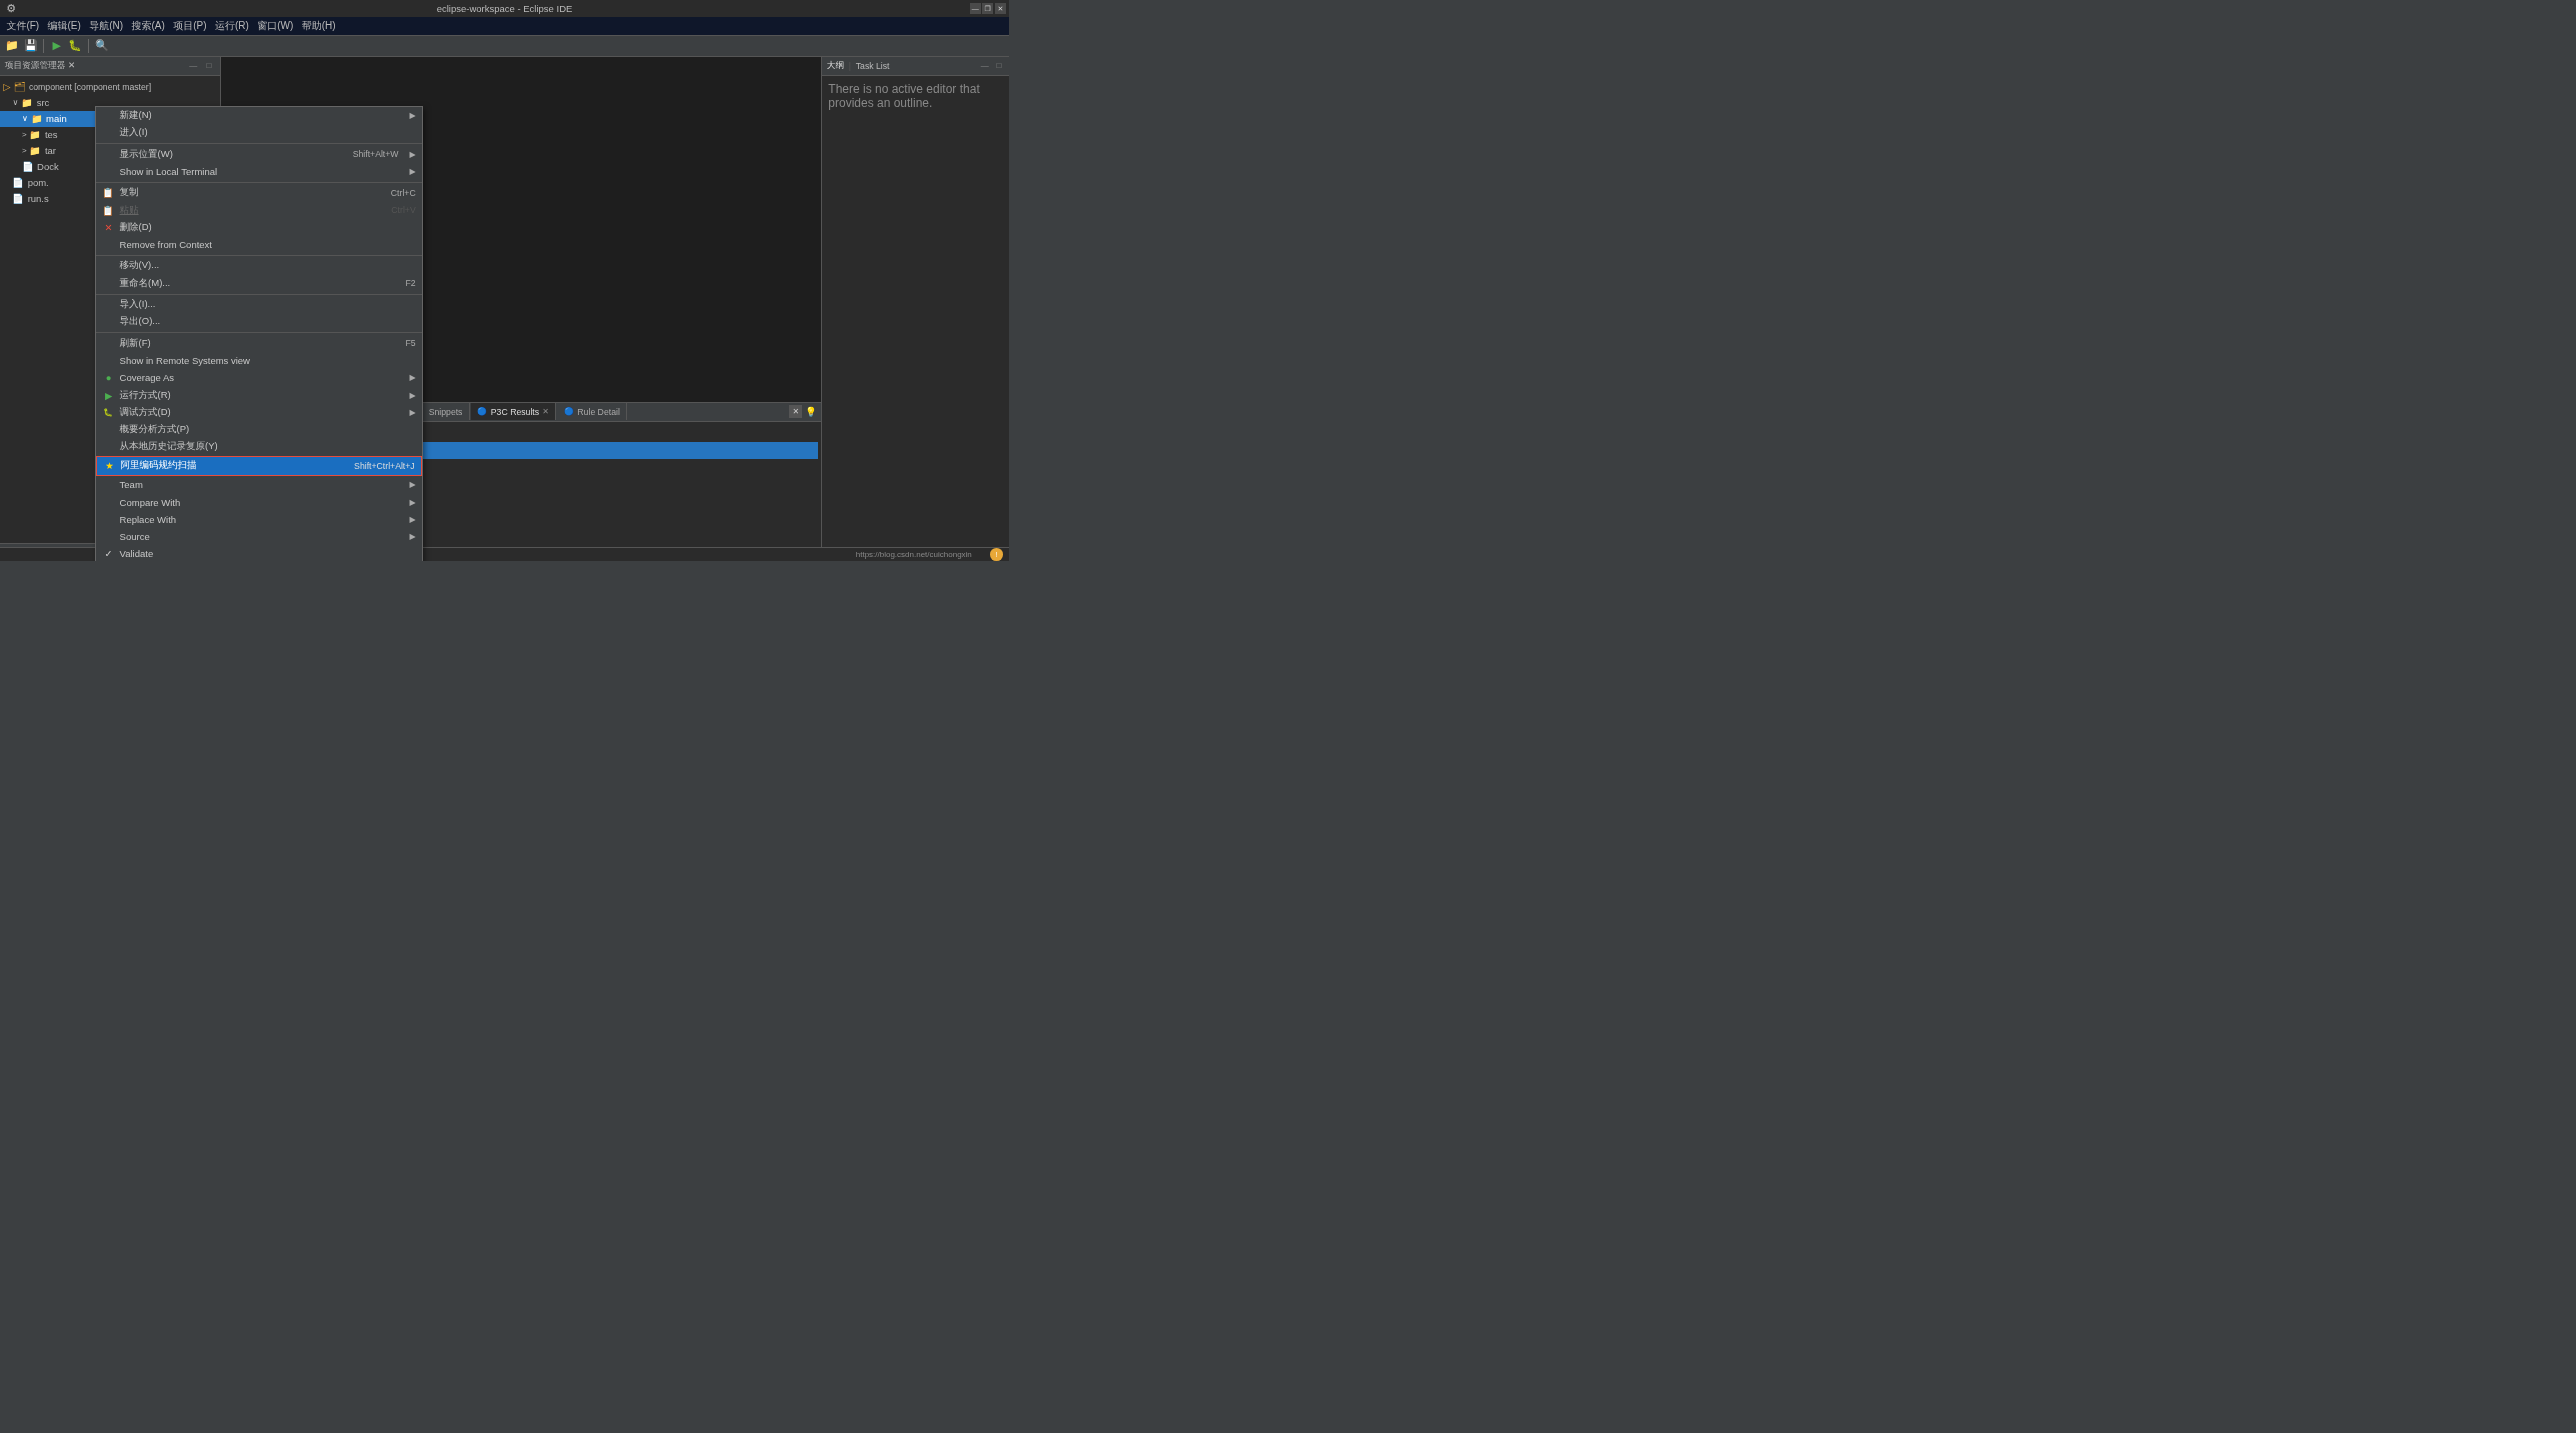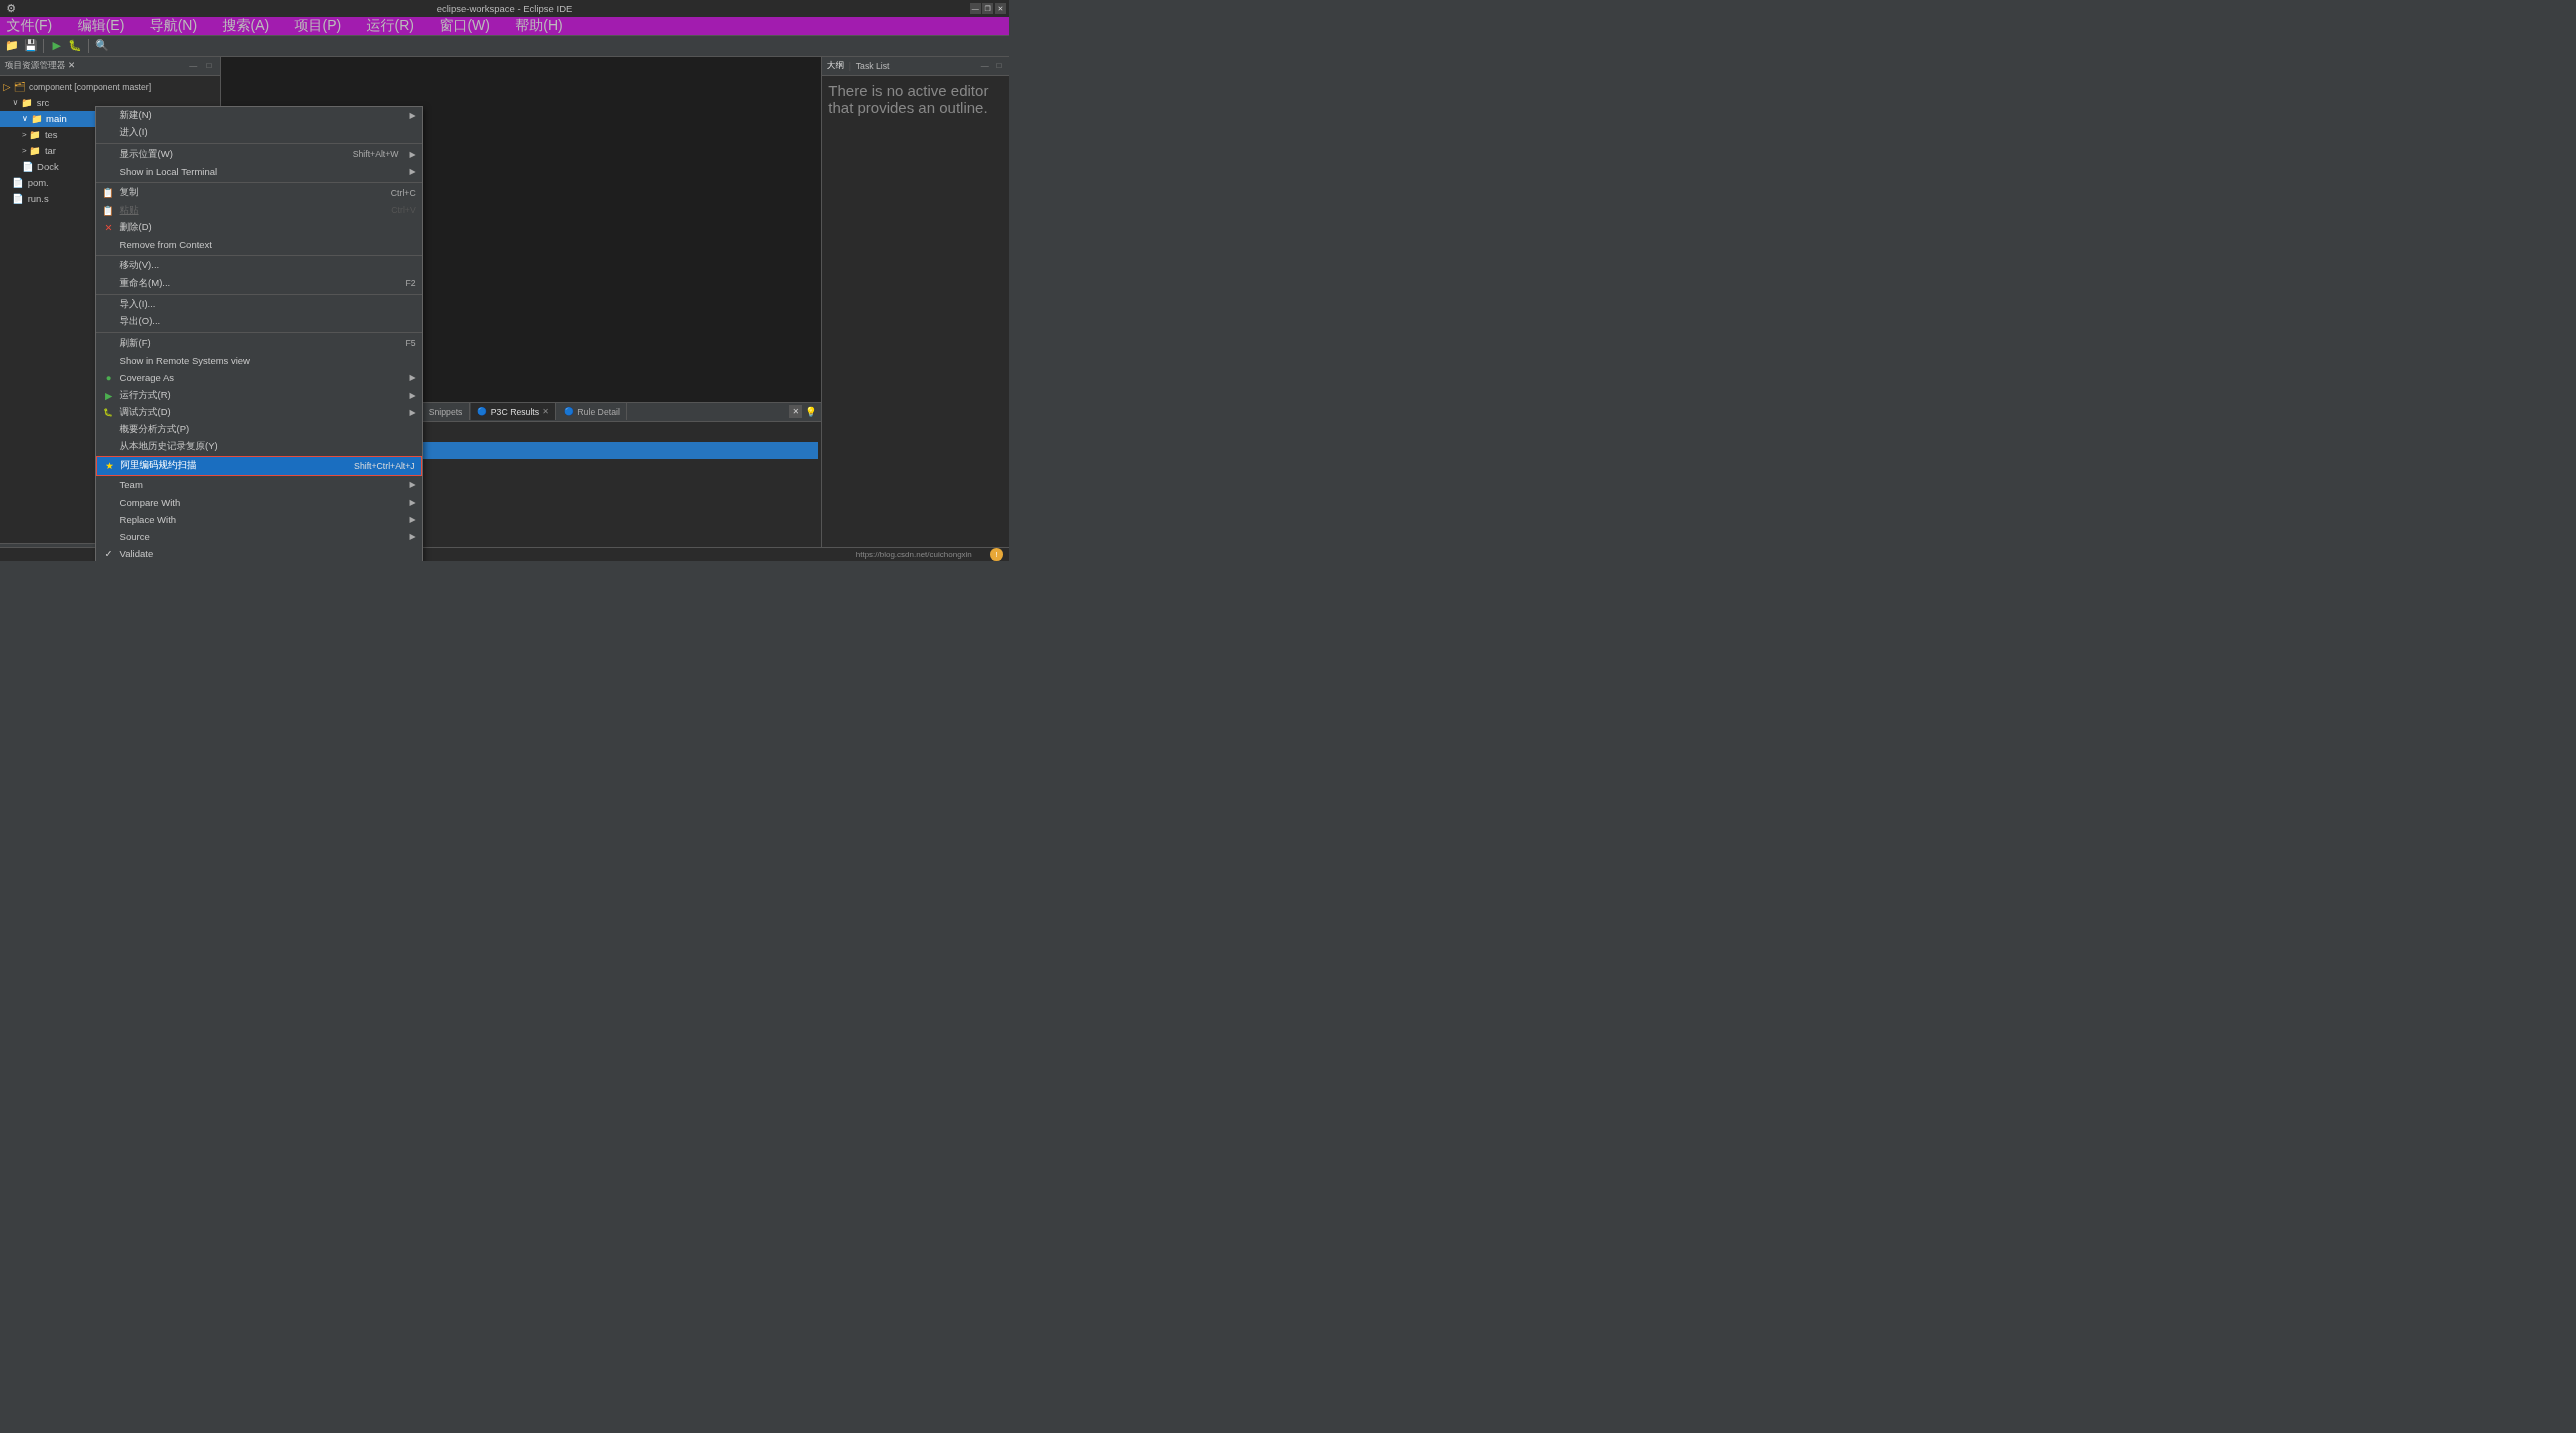"文件(F)" .menu-bar { background: #a21caf -> #0f172a; font-size: 14px -> 10px; gap: 19px -> 2px }
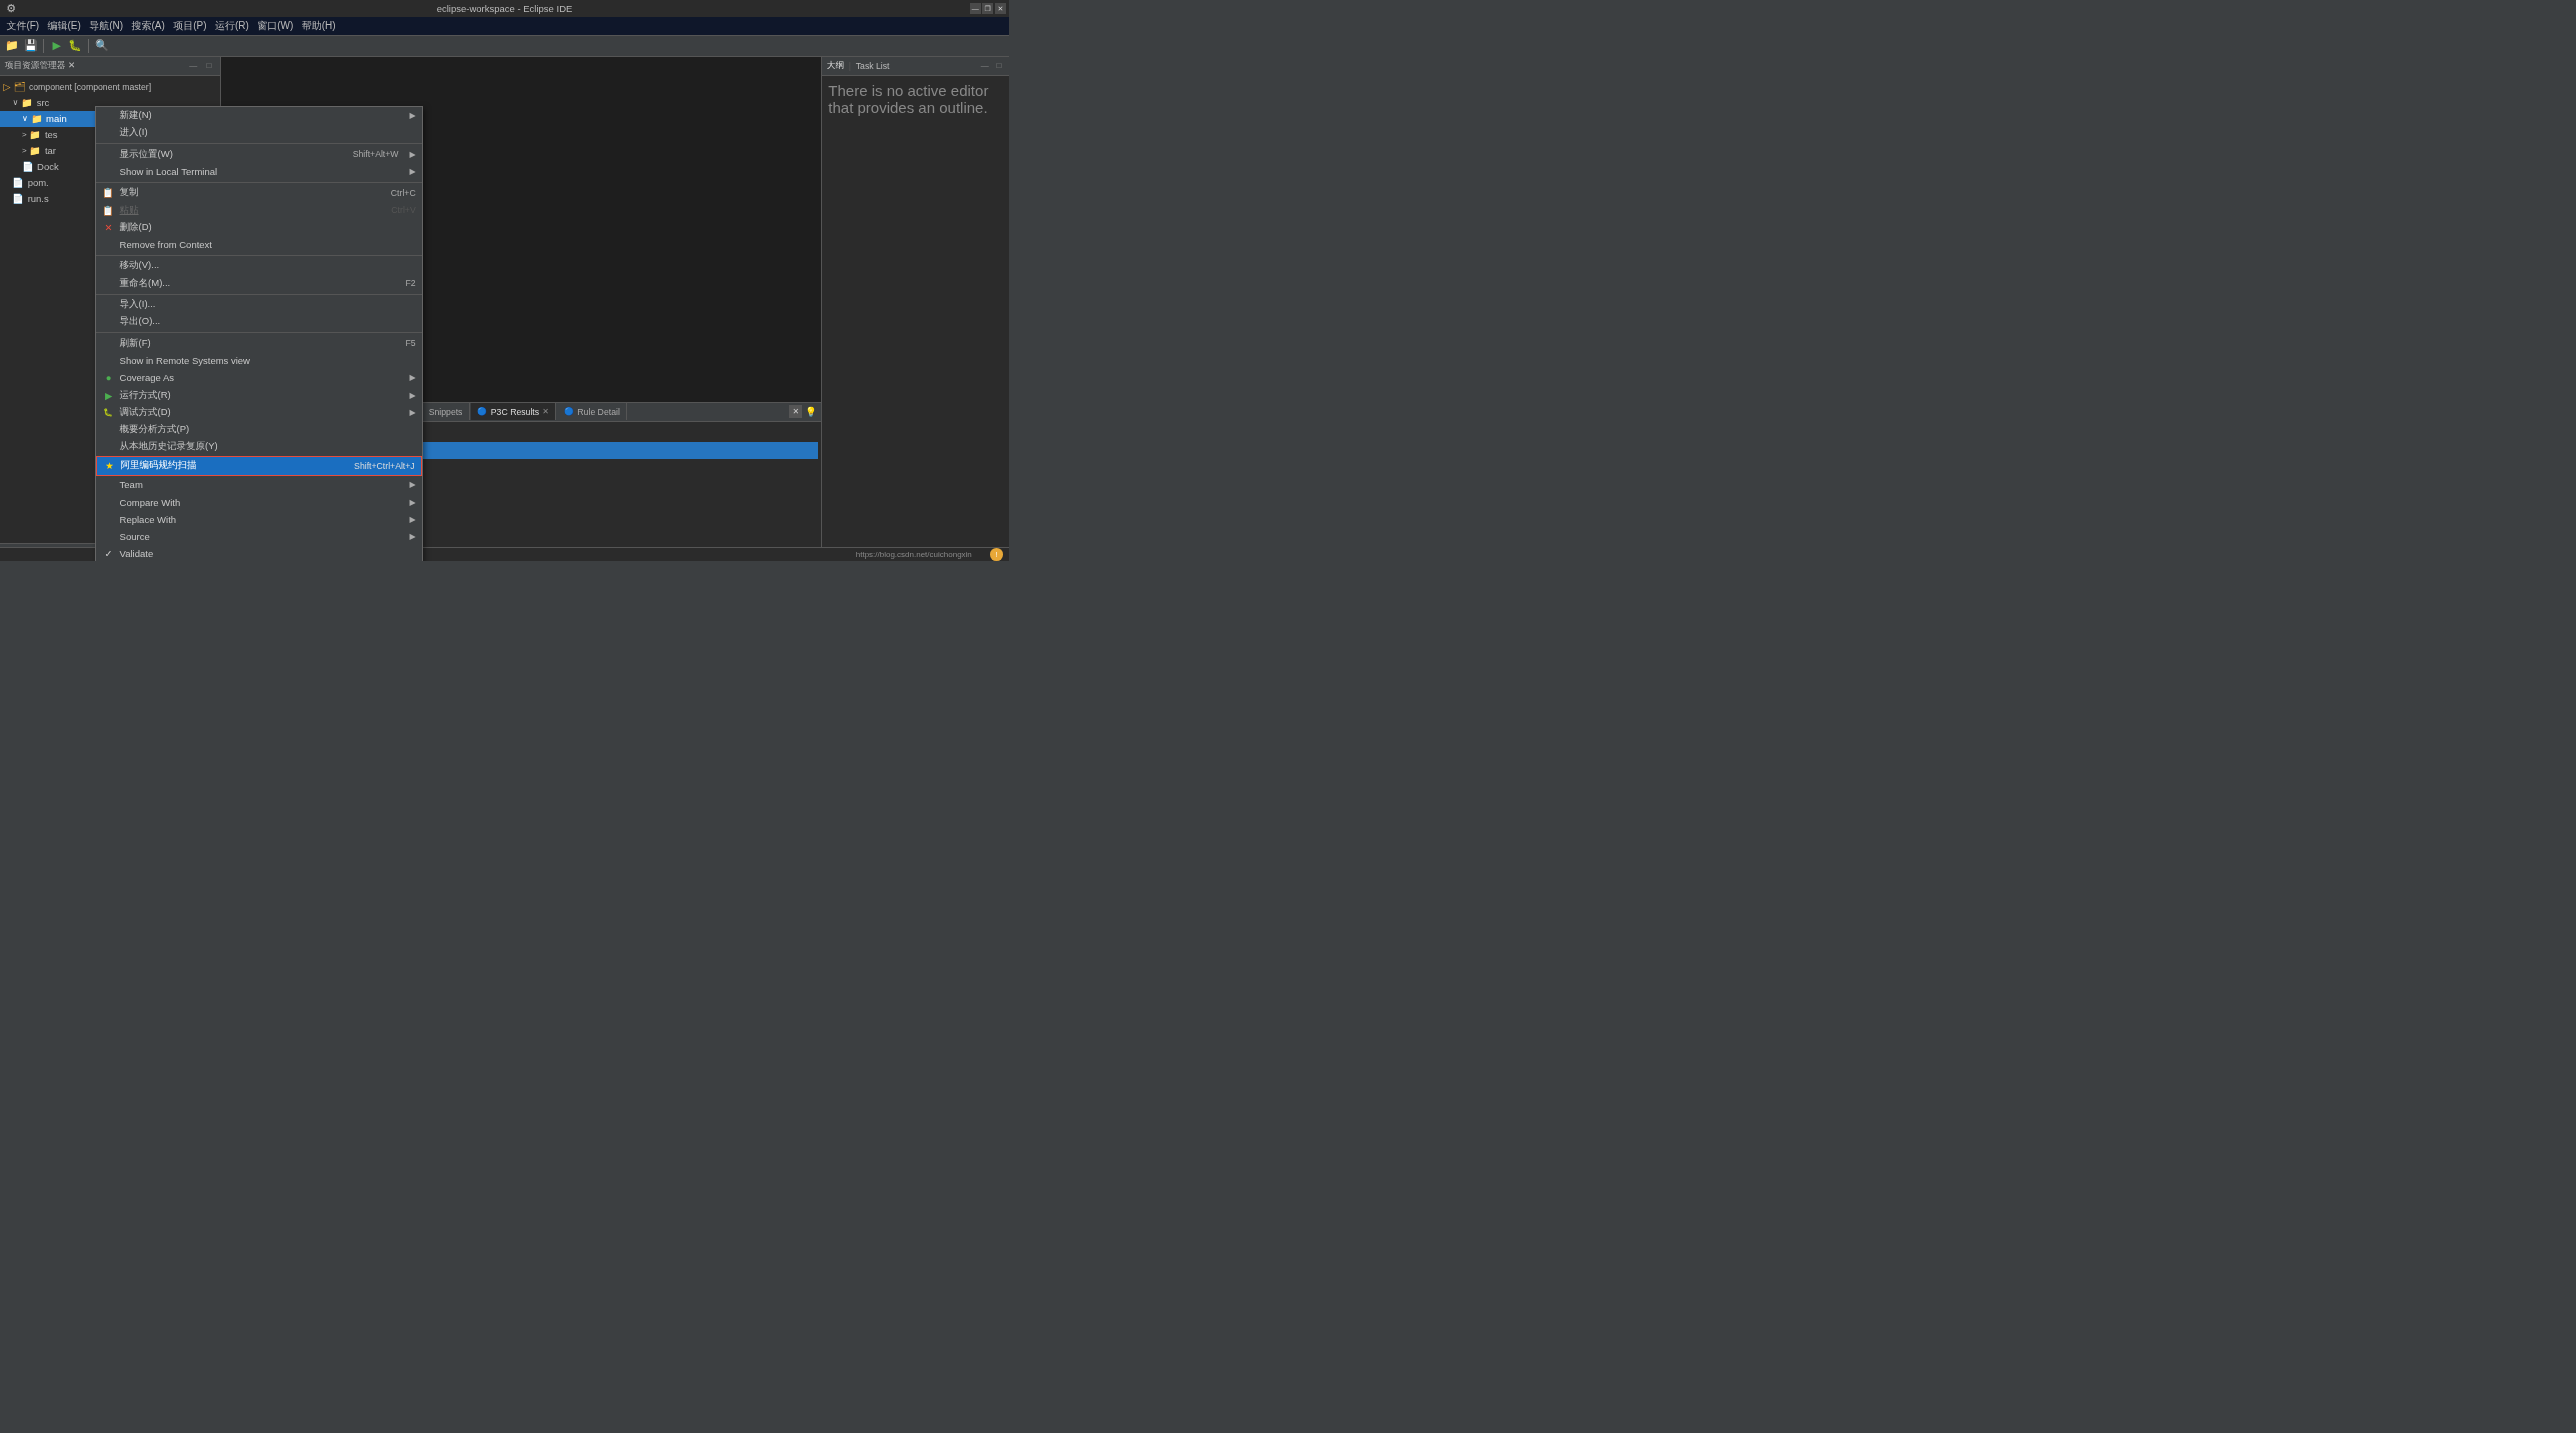"There is no active editor" .outline-content { font-size: 15px -> 12px }
